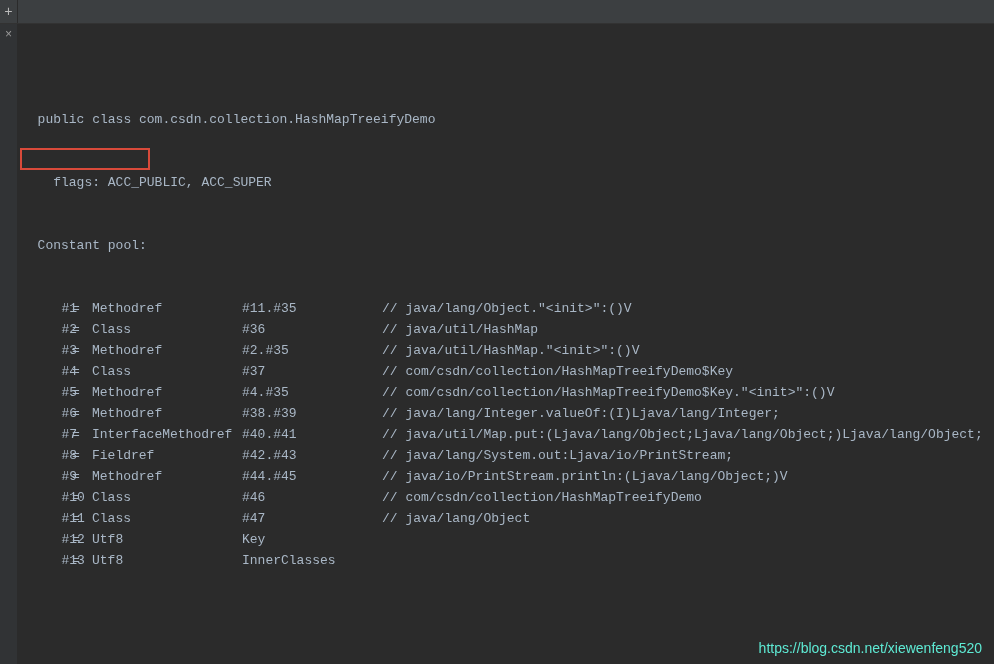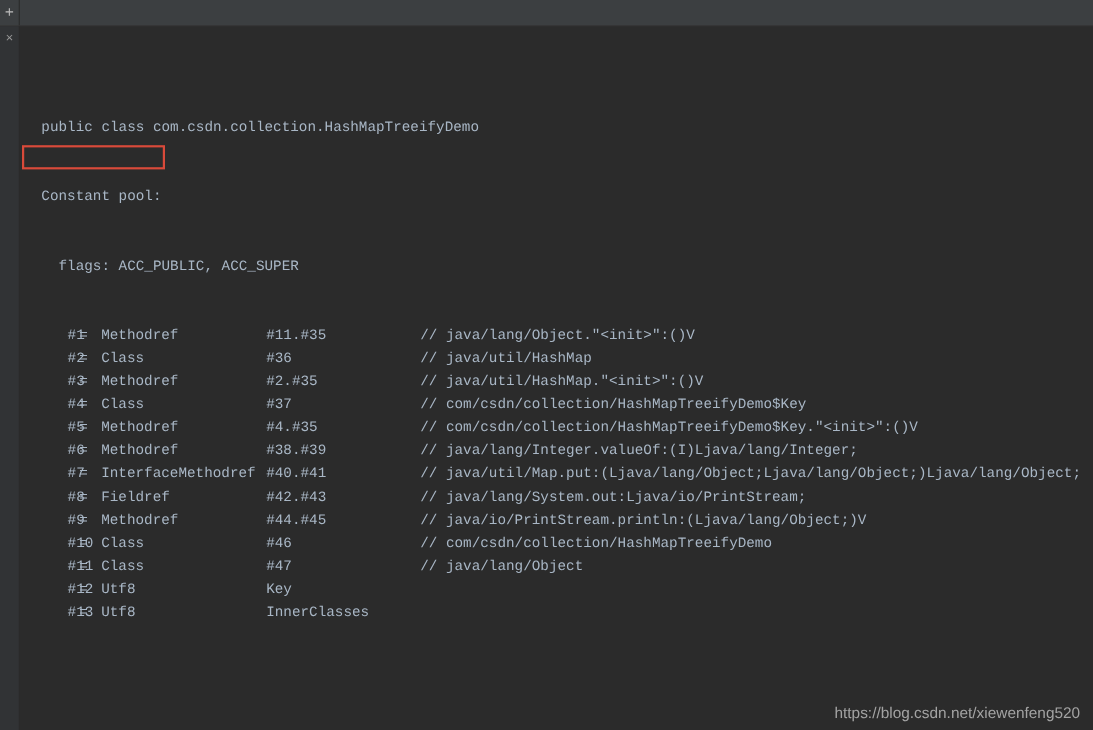"public class" .code-area { margin-top: none -> 16px; padding: 18px 4px -> 6px 4px }
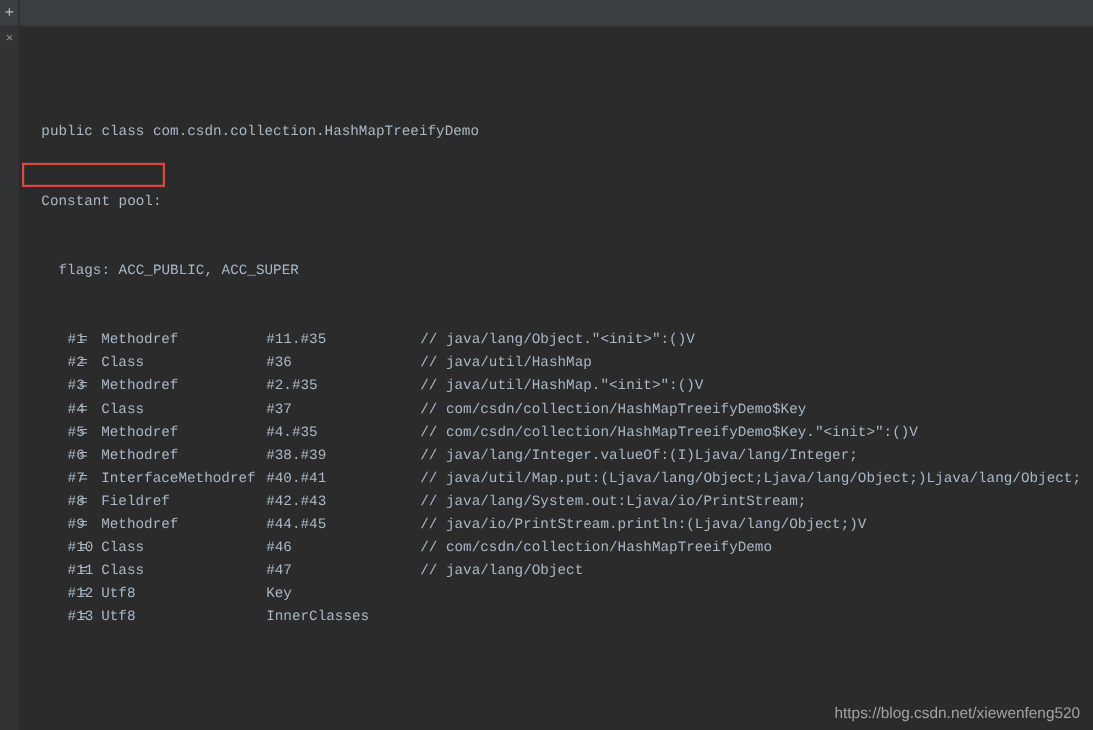"Constant pool:" div.code-line { order: before "flags: ACC_PUBLIC, ACC_SUPER" -> after "flags: ACC_PUBLIC, ACC_SUPER" }
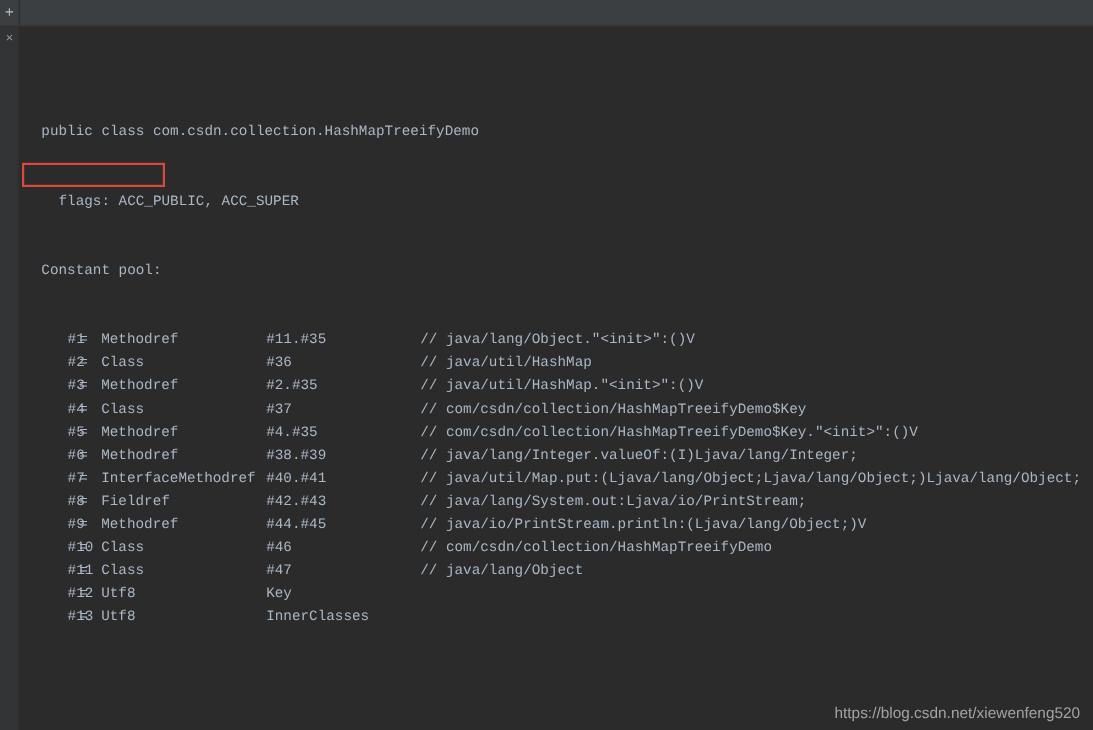"https://blog.csdn.net/xiewenfeng520" .watermark { color: #a3a3a3 -> #5eead4 }
